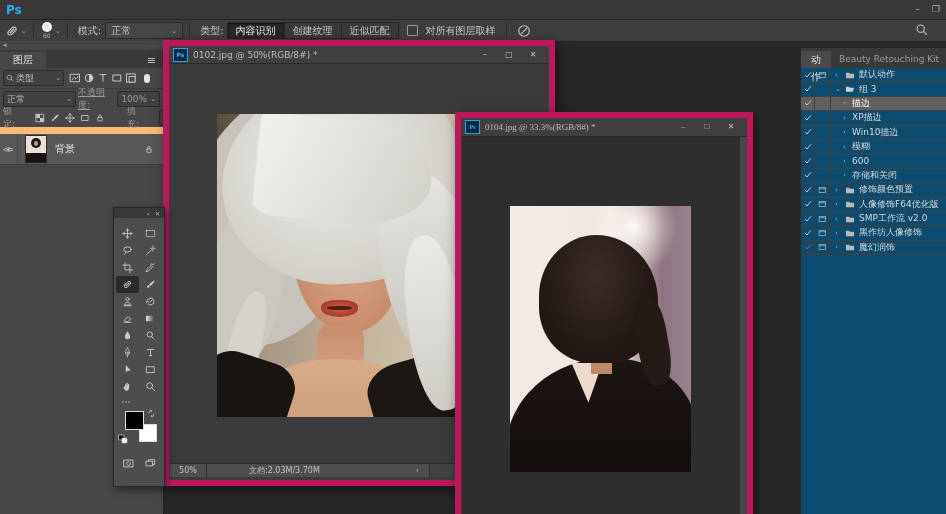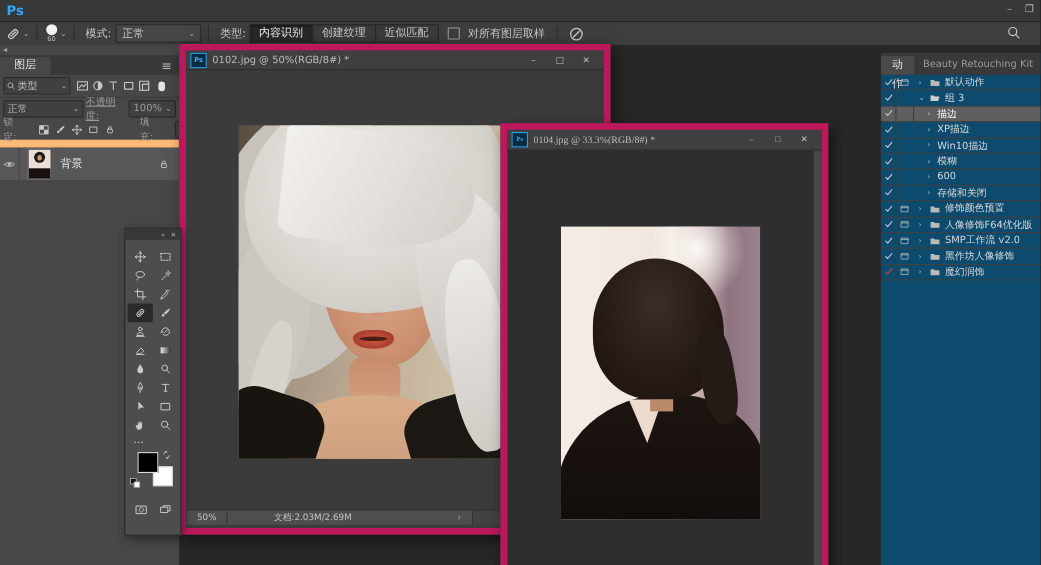"文档:2.03M/2.69M" span.doc-text { text: :2.03M/2.69M -> :2.03M/3.70M }
